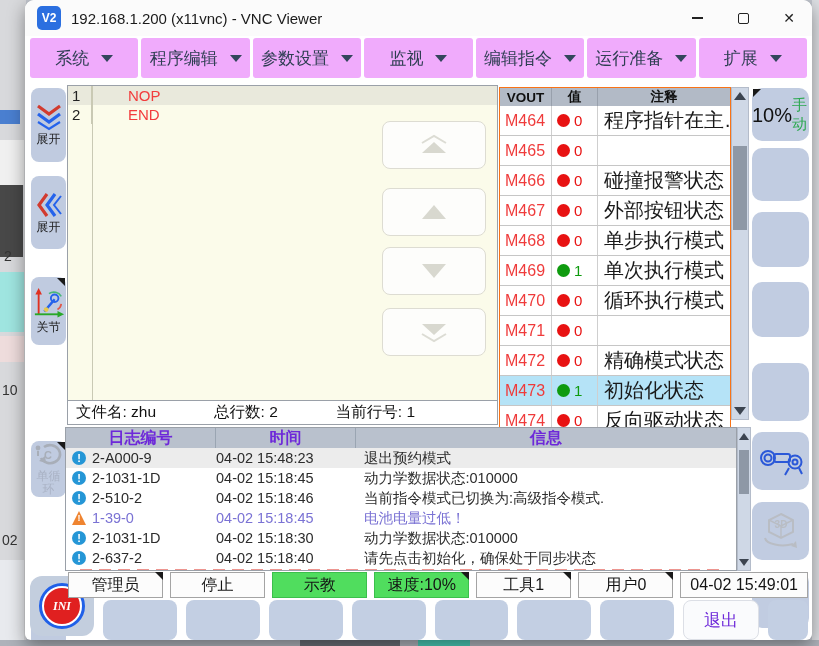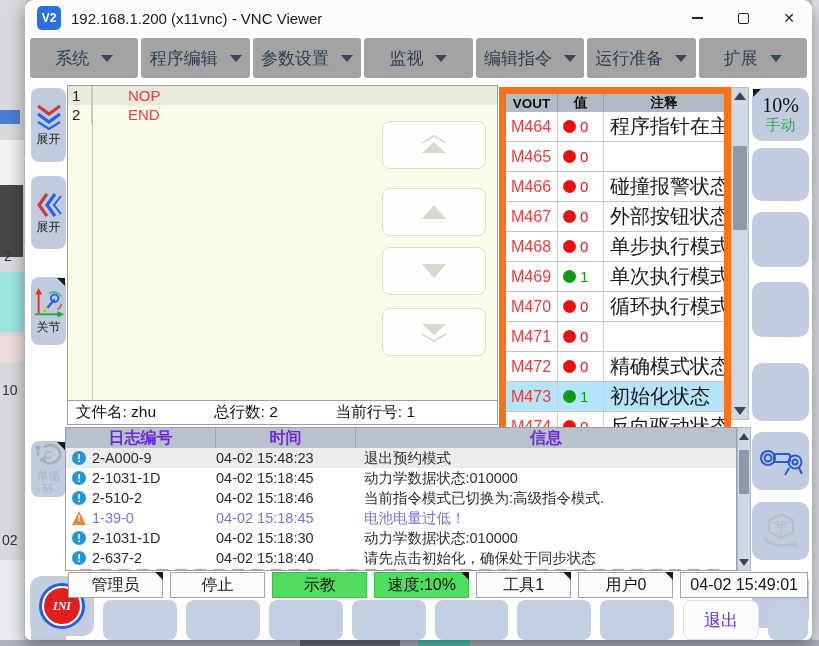"系统" .menu-btn { background: #a3a3a3 -> #f0abfc }
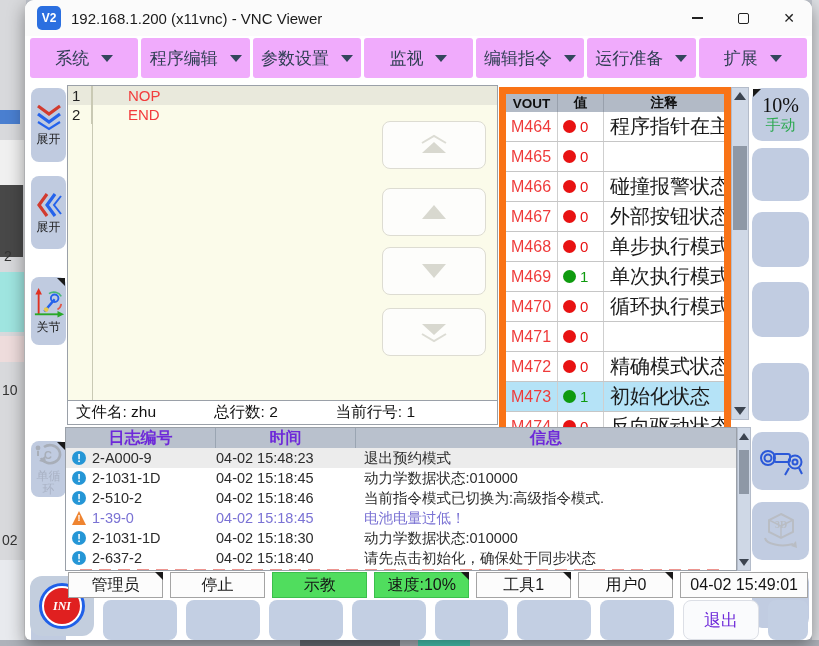"VOUT" .vout { border: 7px solid #f97316 -> 1px solid #f97316 }
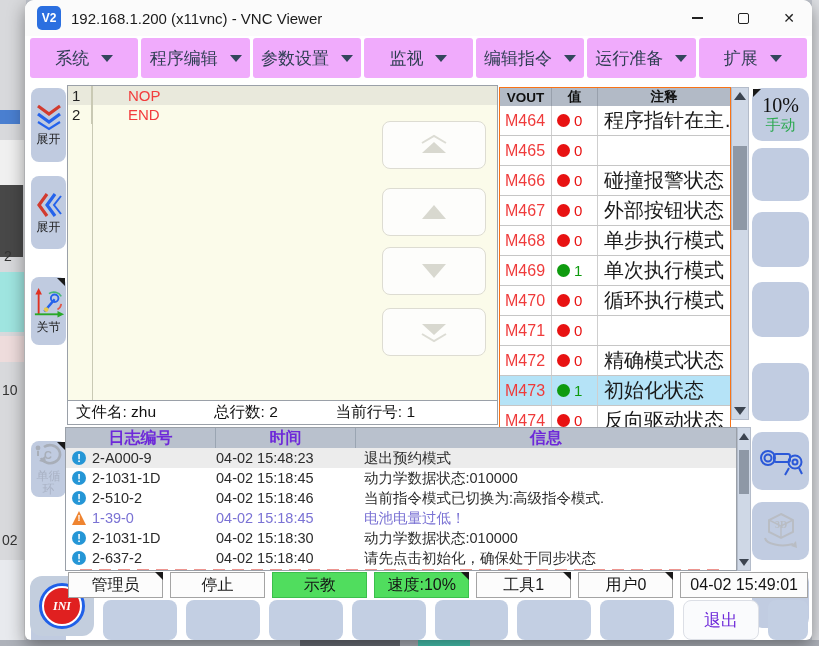"10%" .rbtn { flex-direction: column -> row; font-family: Liberation Serif, serif -> none }
